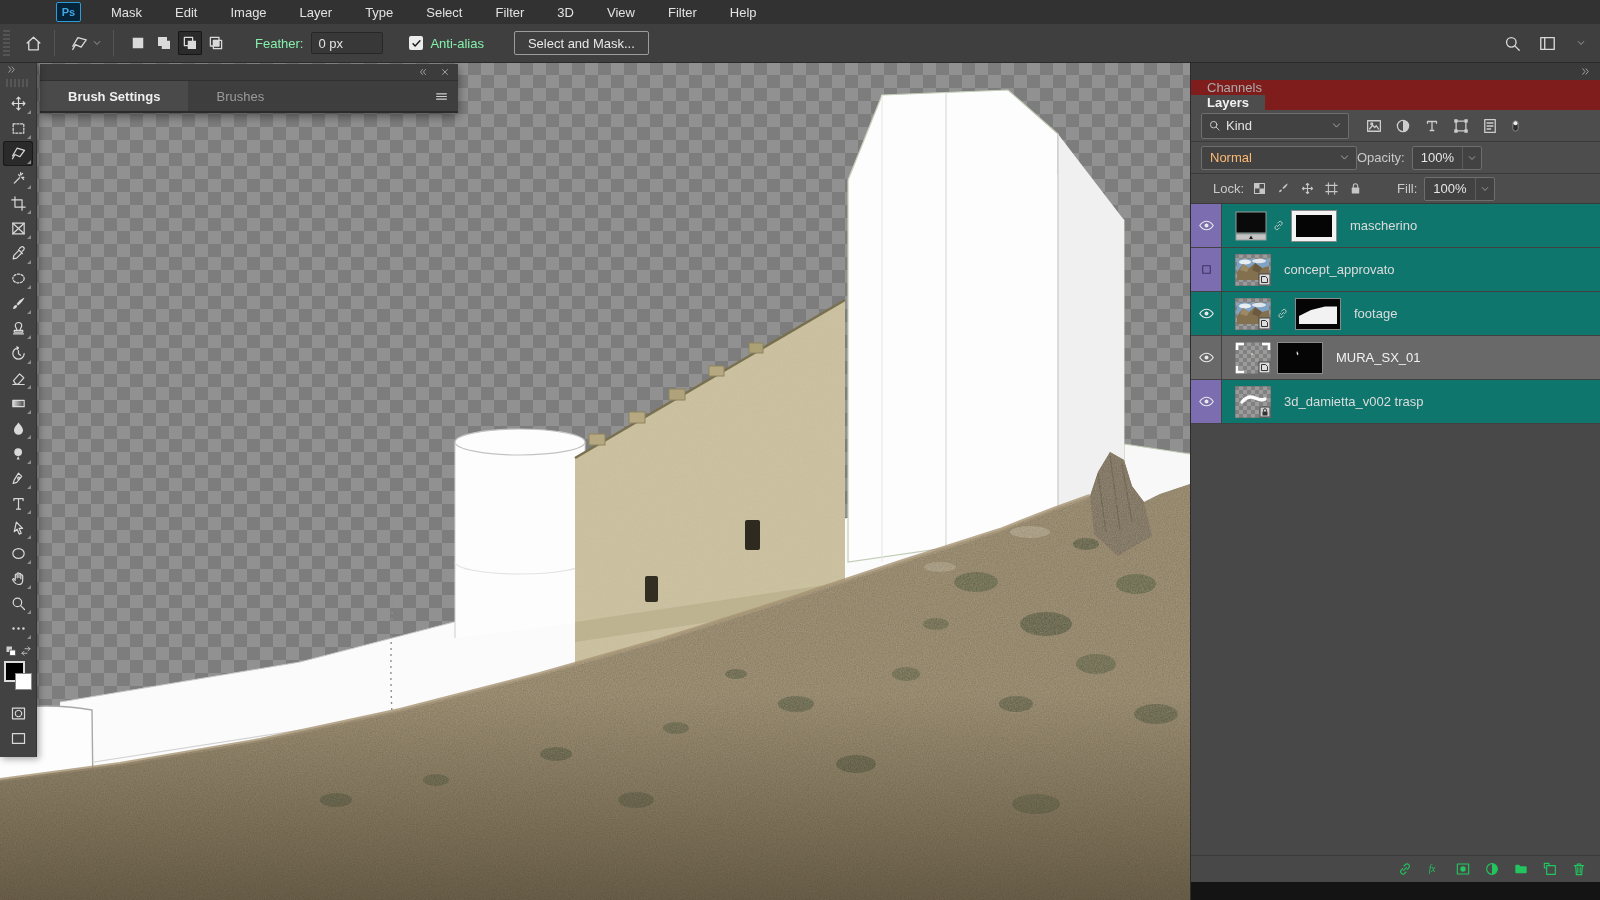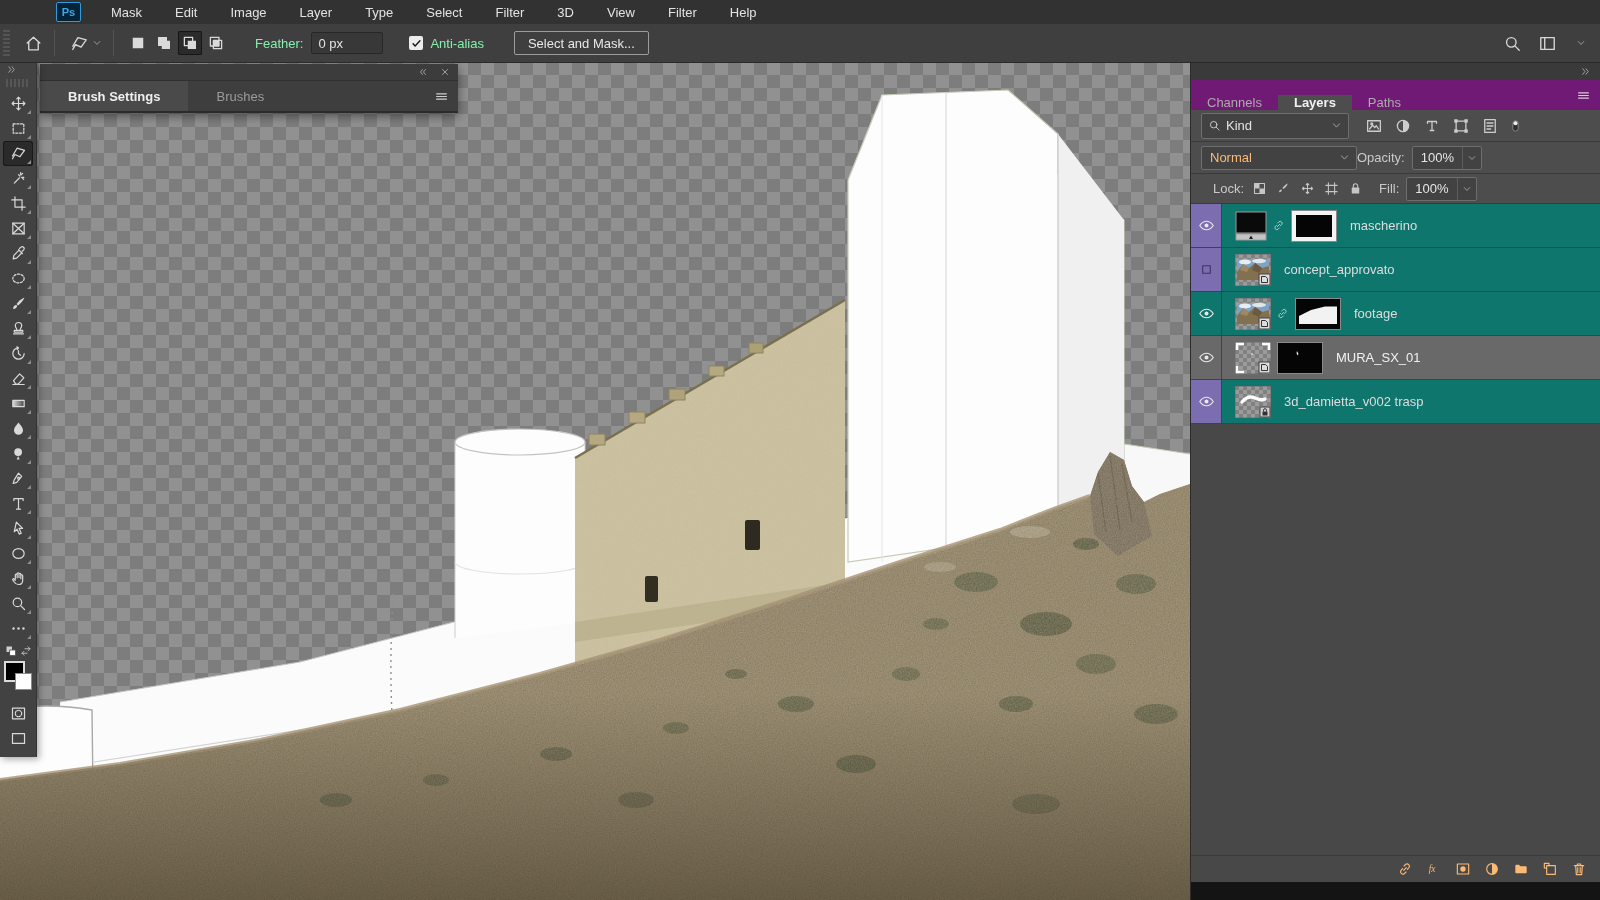"Channels" #rp-tabs { align-items: flex-end -> flex-start; background: #701a75 -> #7f1d1d; flex-direction: none -> column }
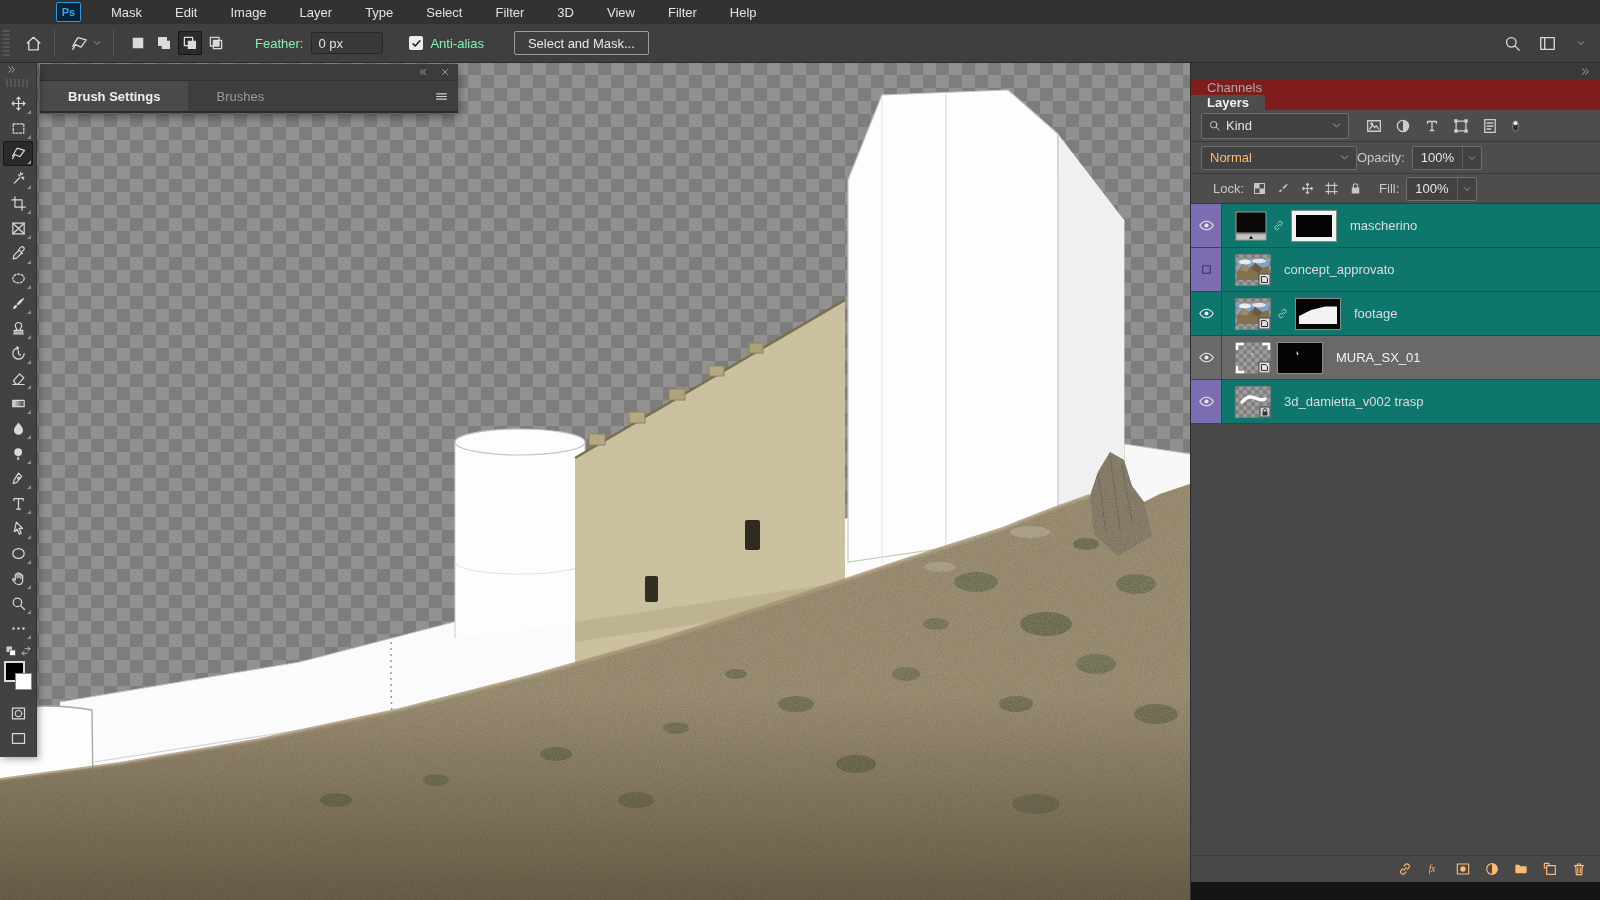"Fill:" span.rp-label { margin-left: 16px -> 34px }
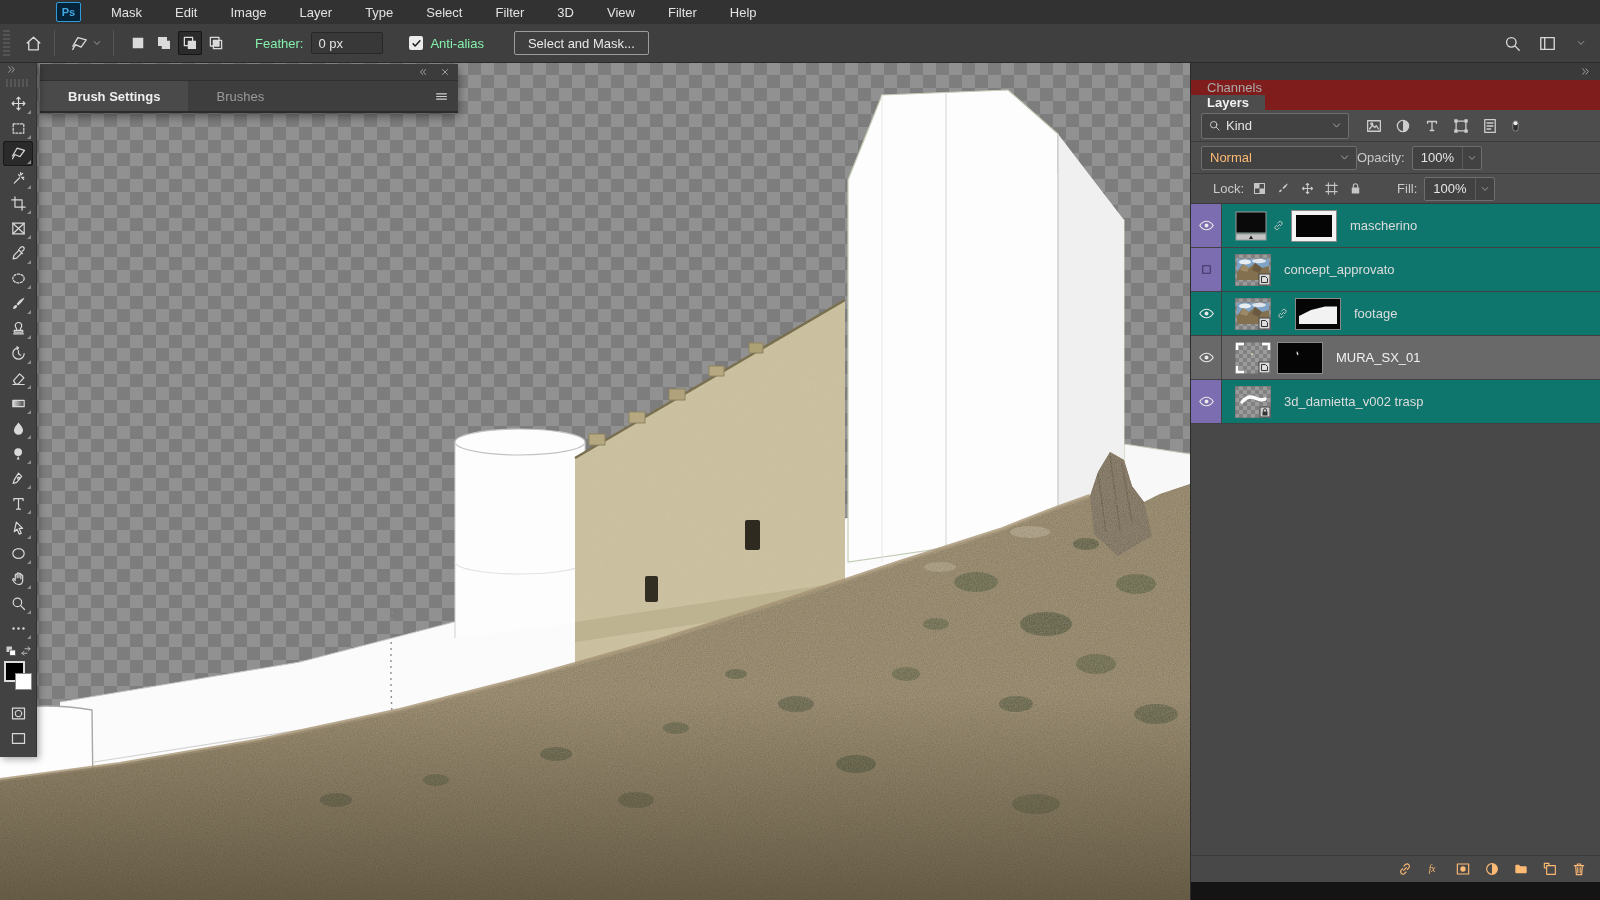"fx" .act-ic { color: #fdba74 -> #22c55e }
